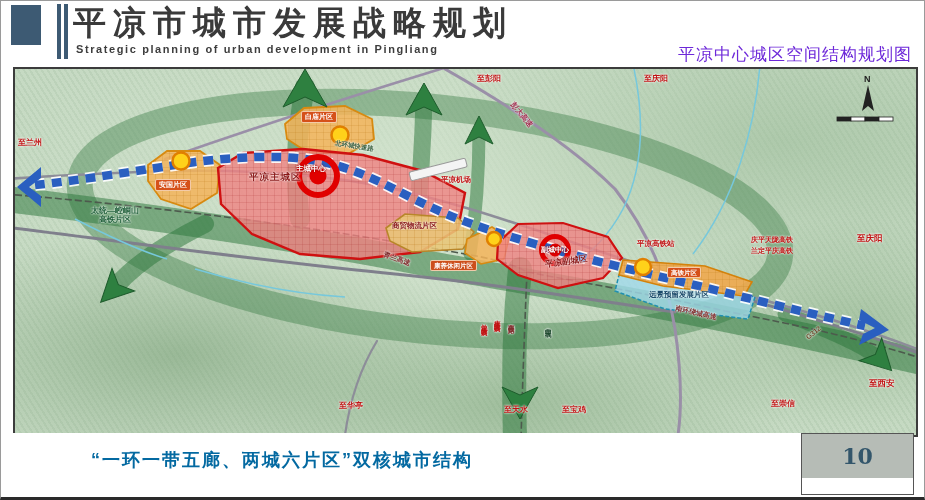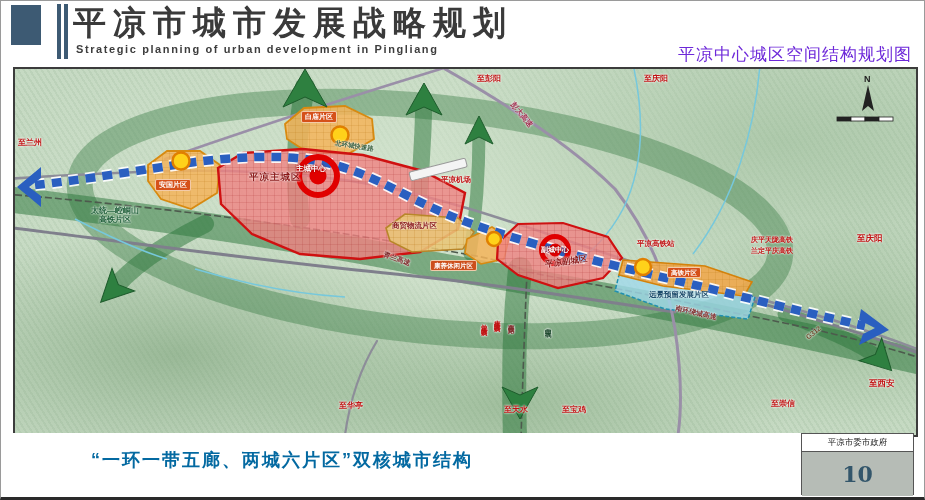"平凉市委市政府" div { html: <div>平凉市委市政府</div> -> none }
